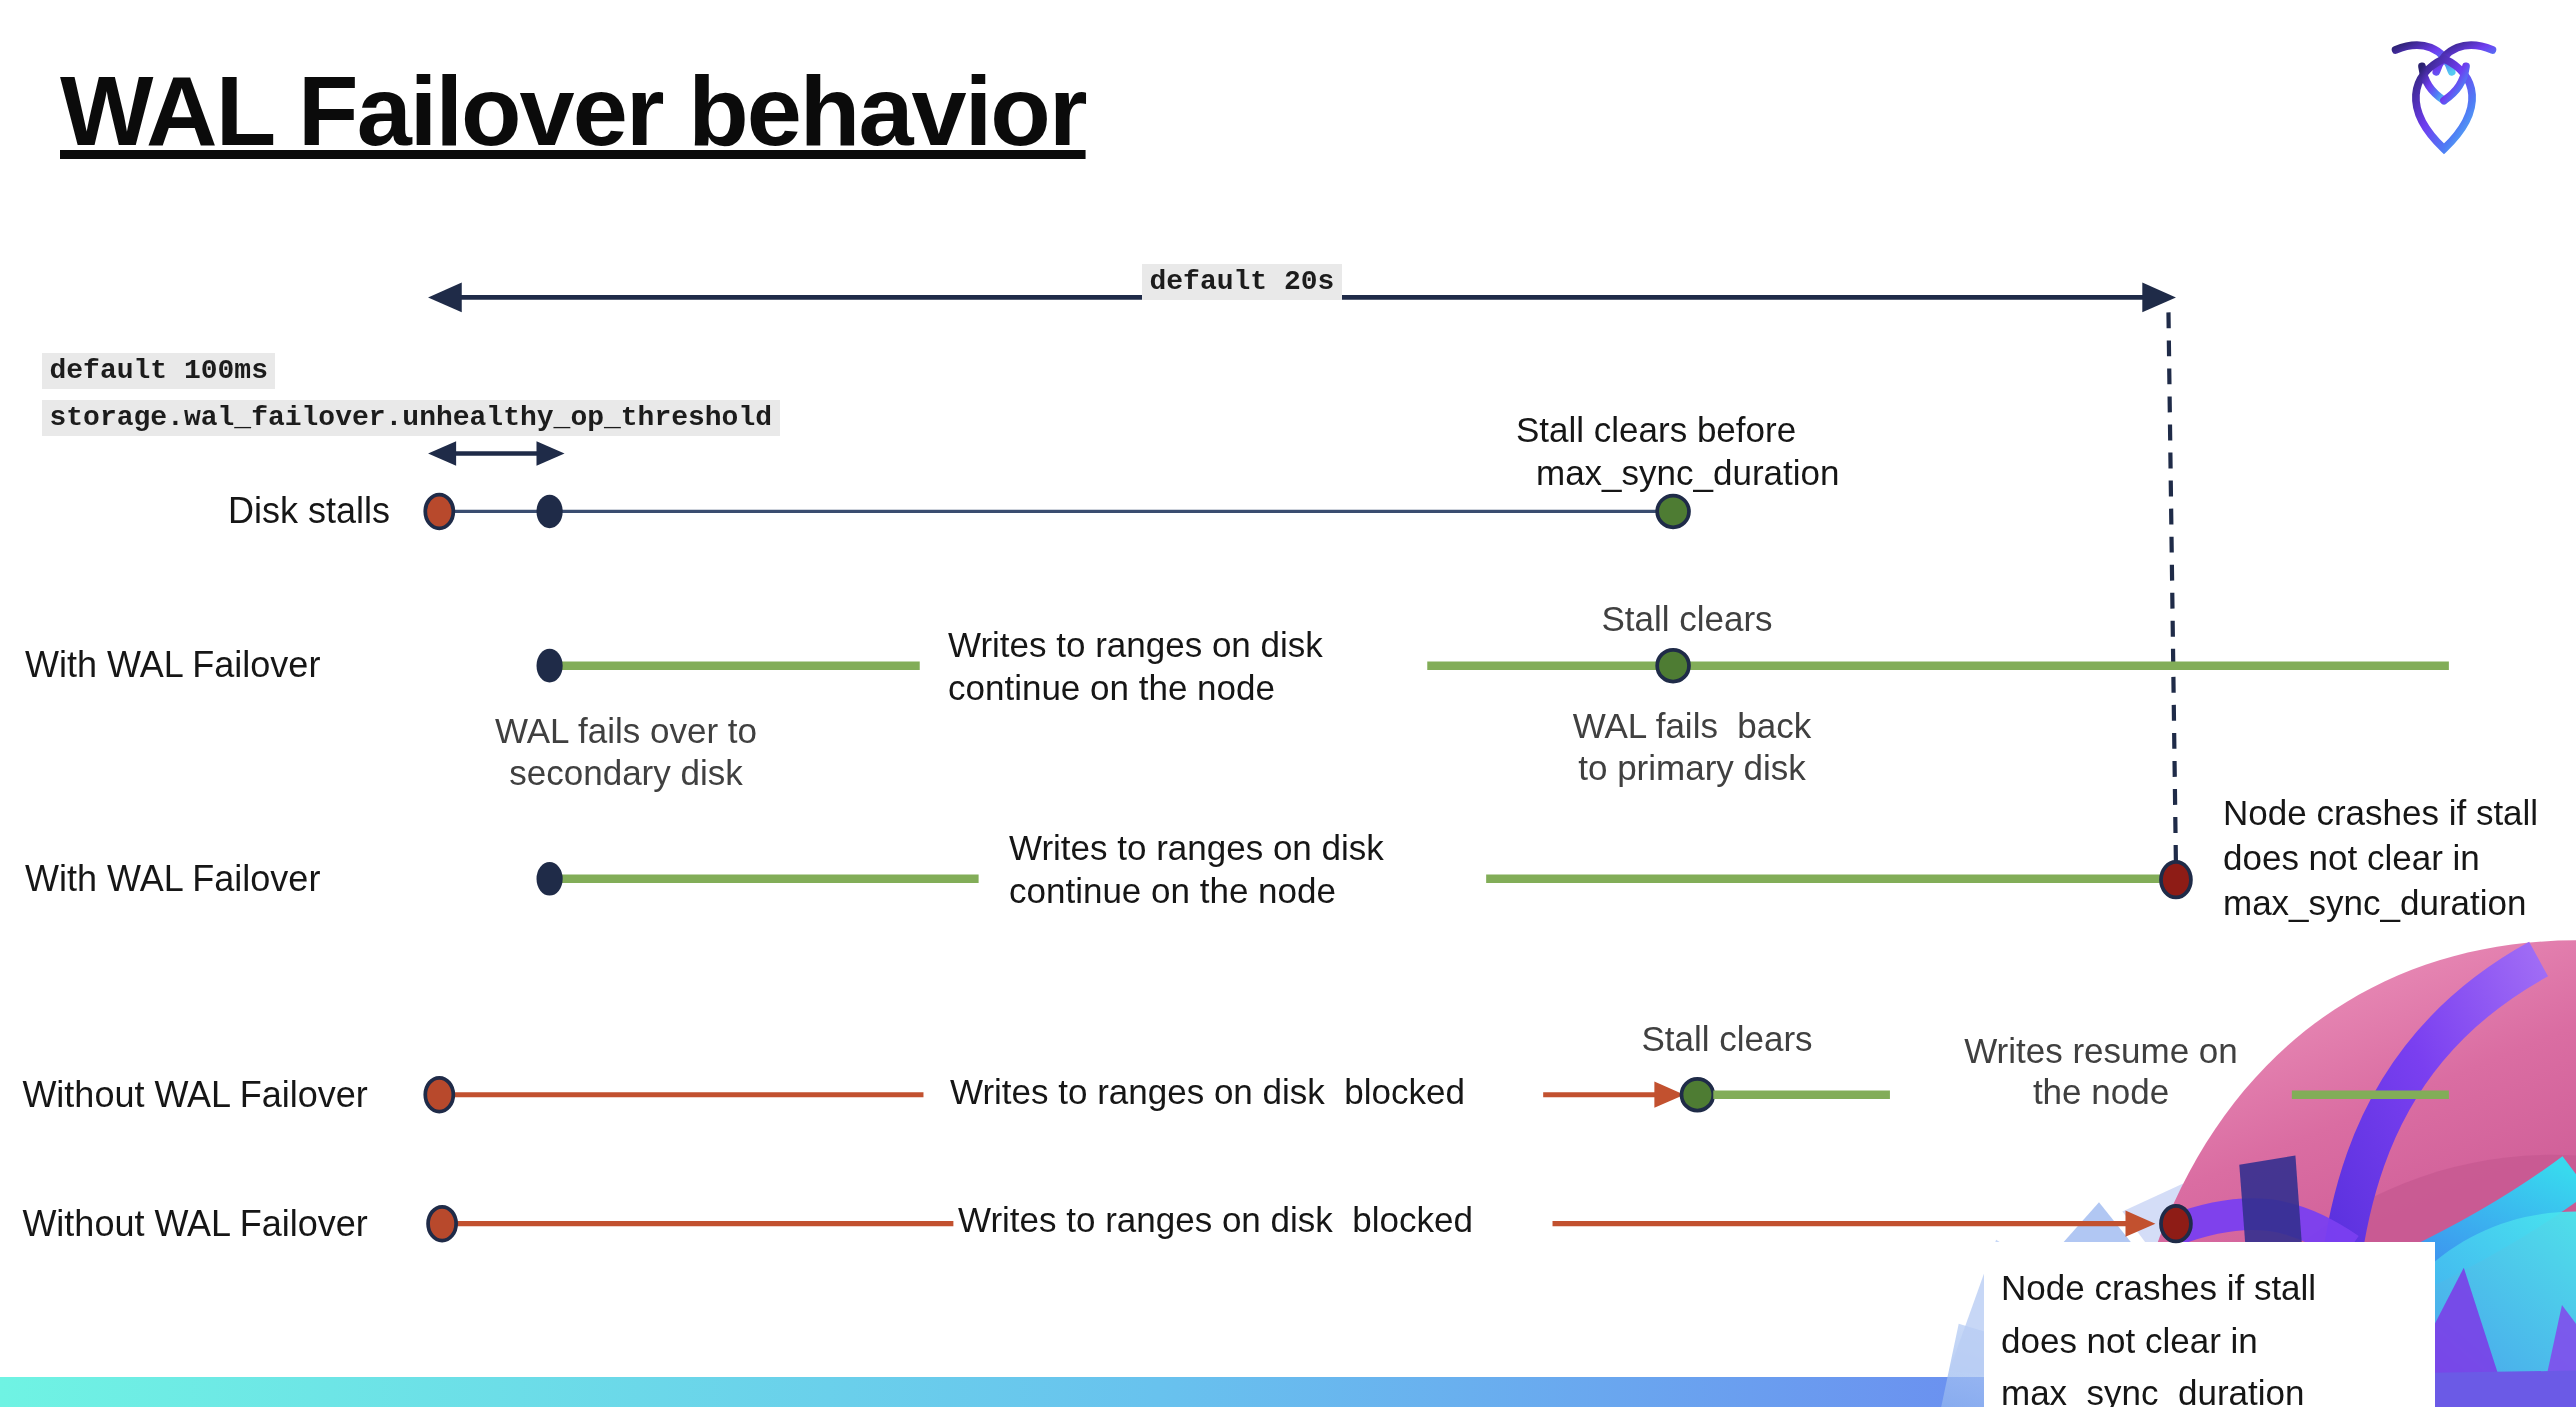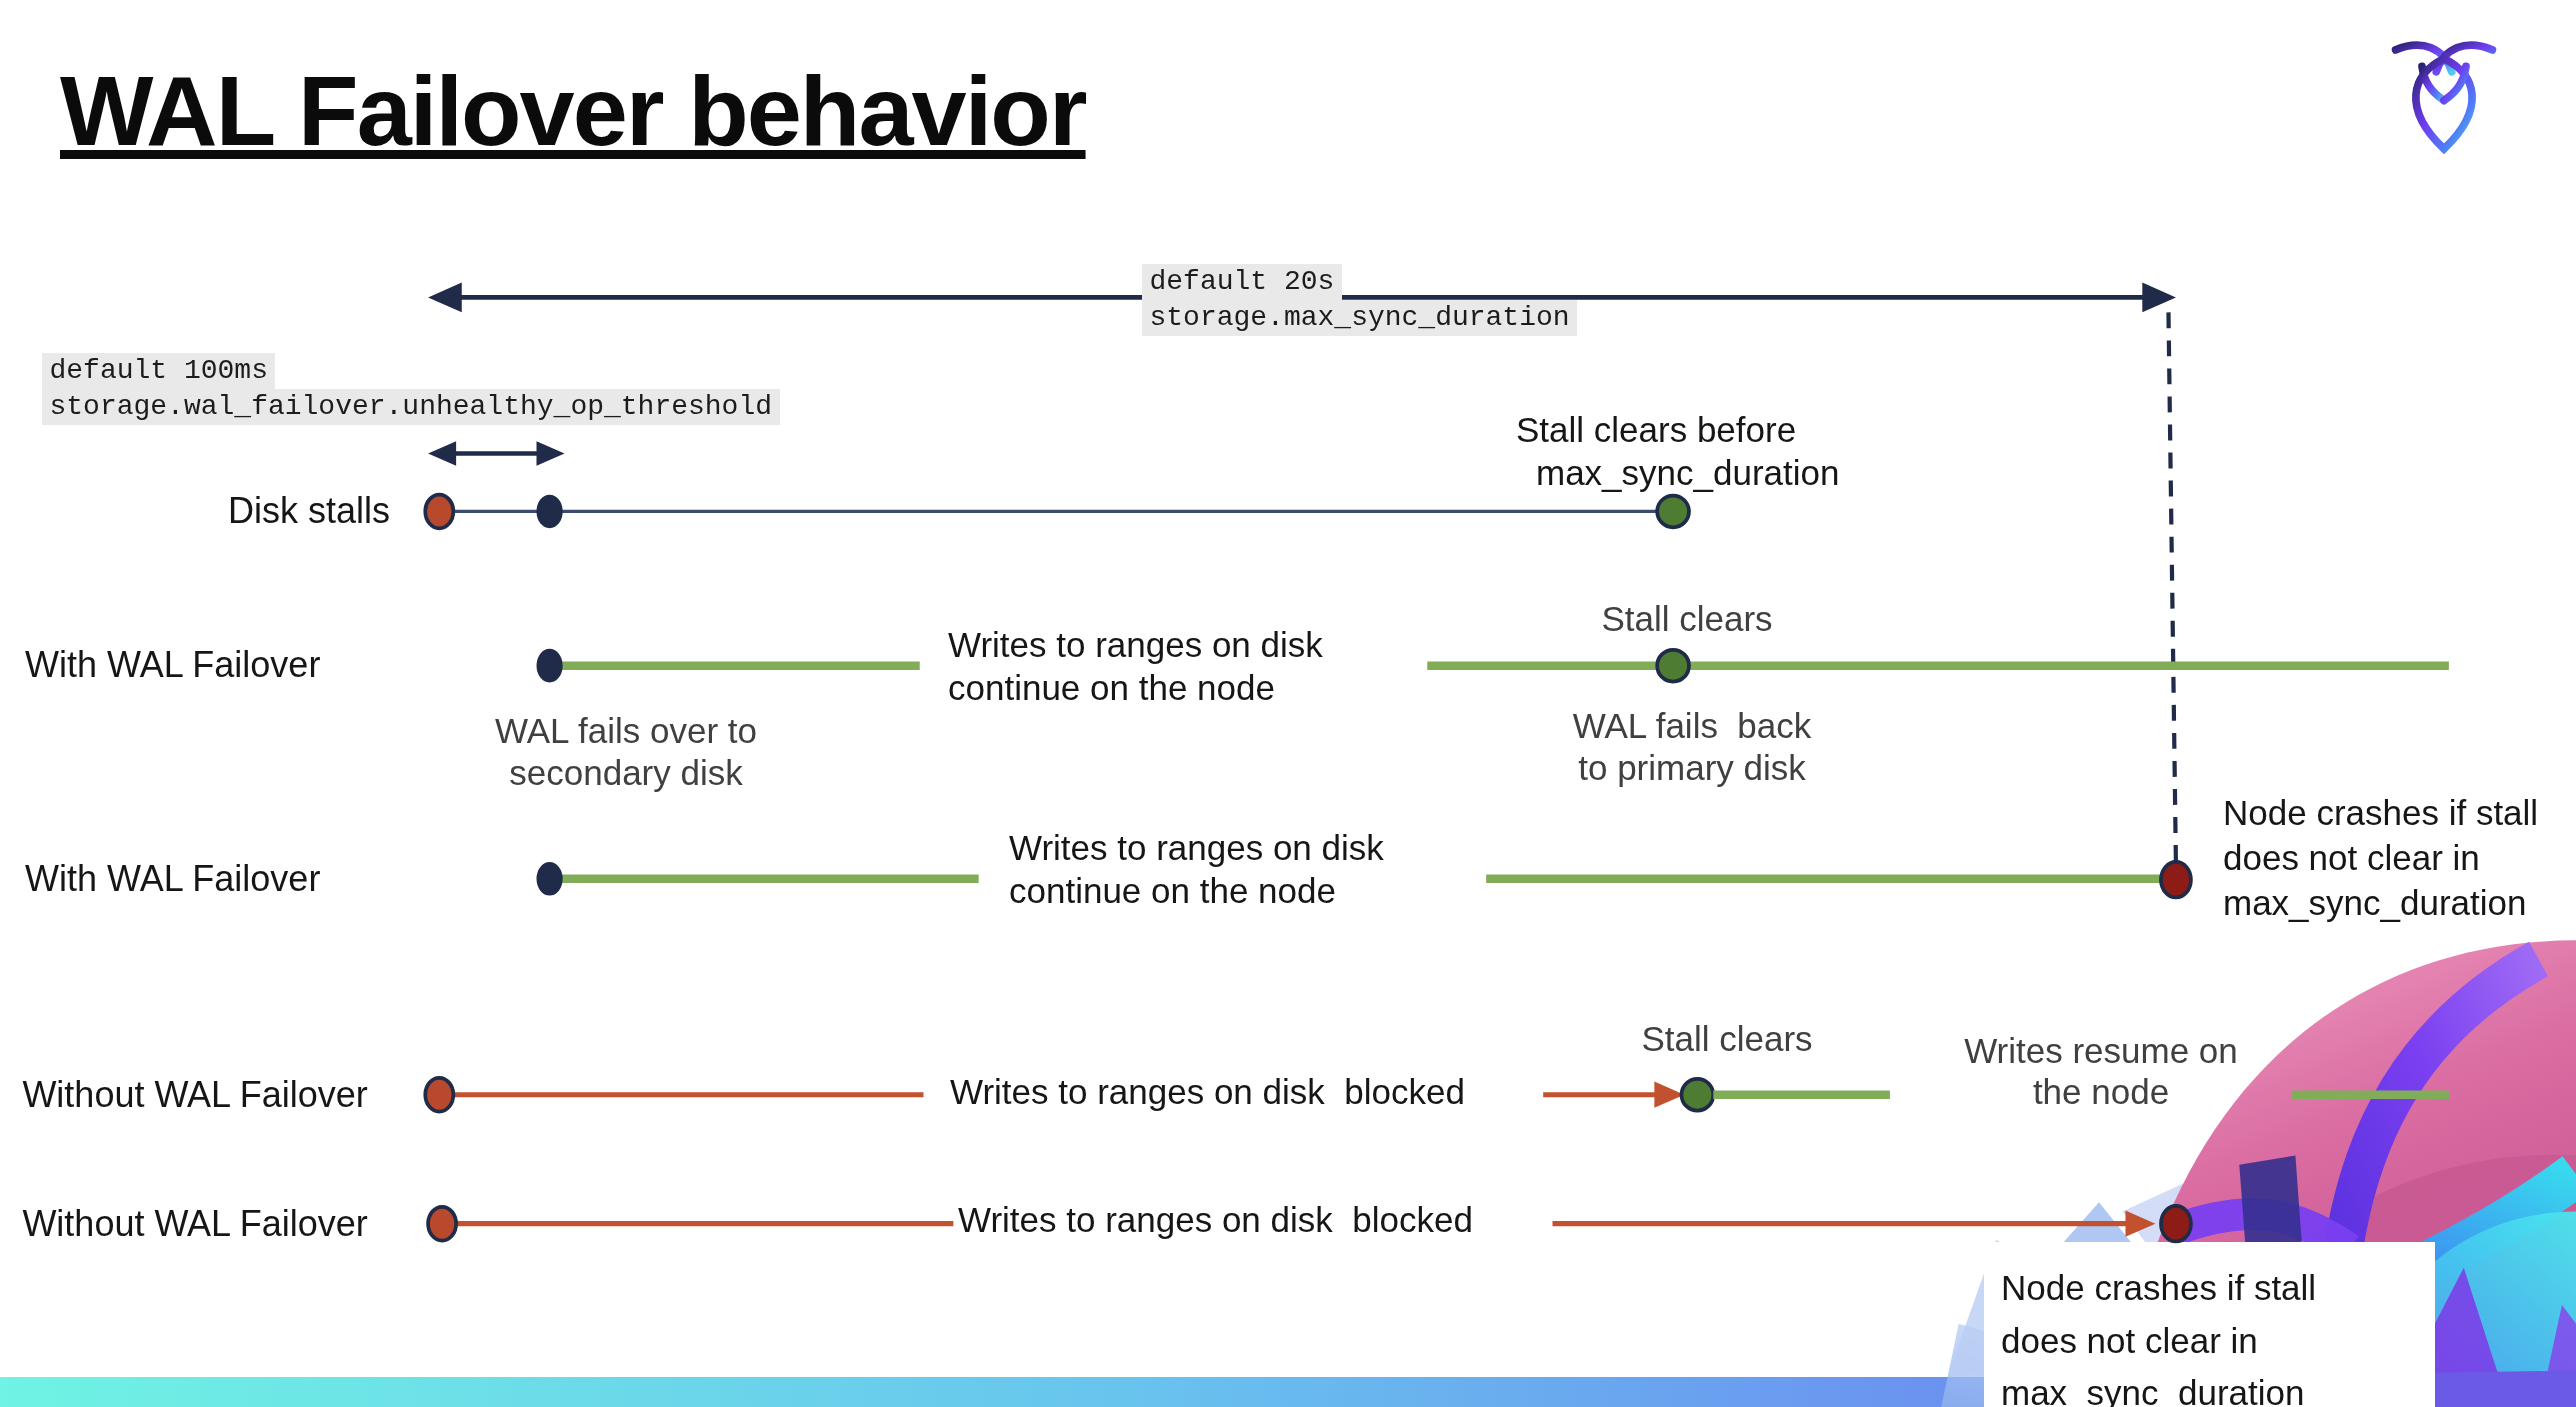"default 20s" .monoblock { font-weight: none -> bold; gap: 0 -> 11px }
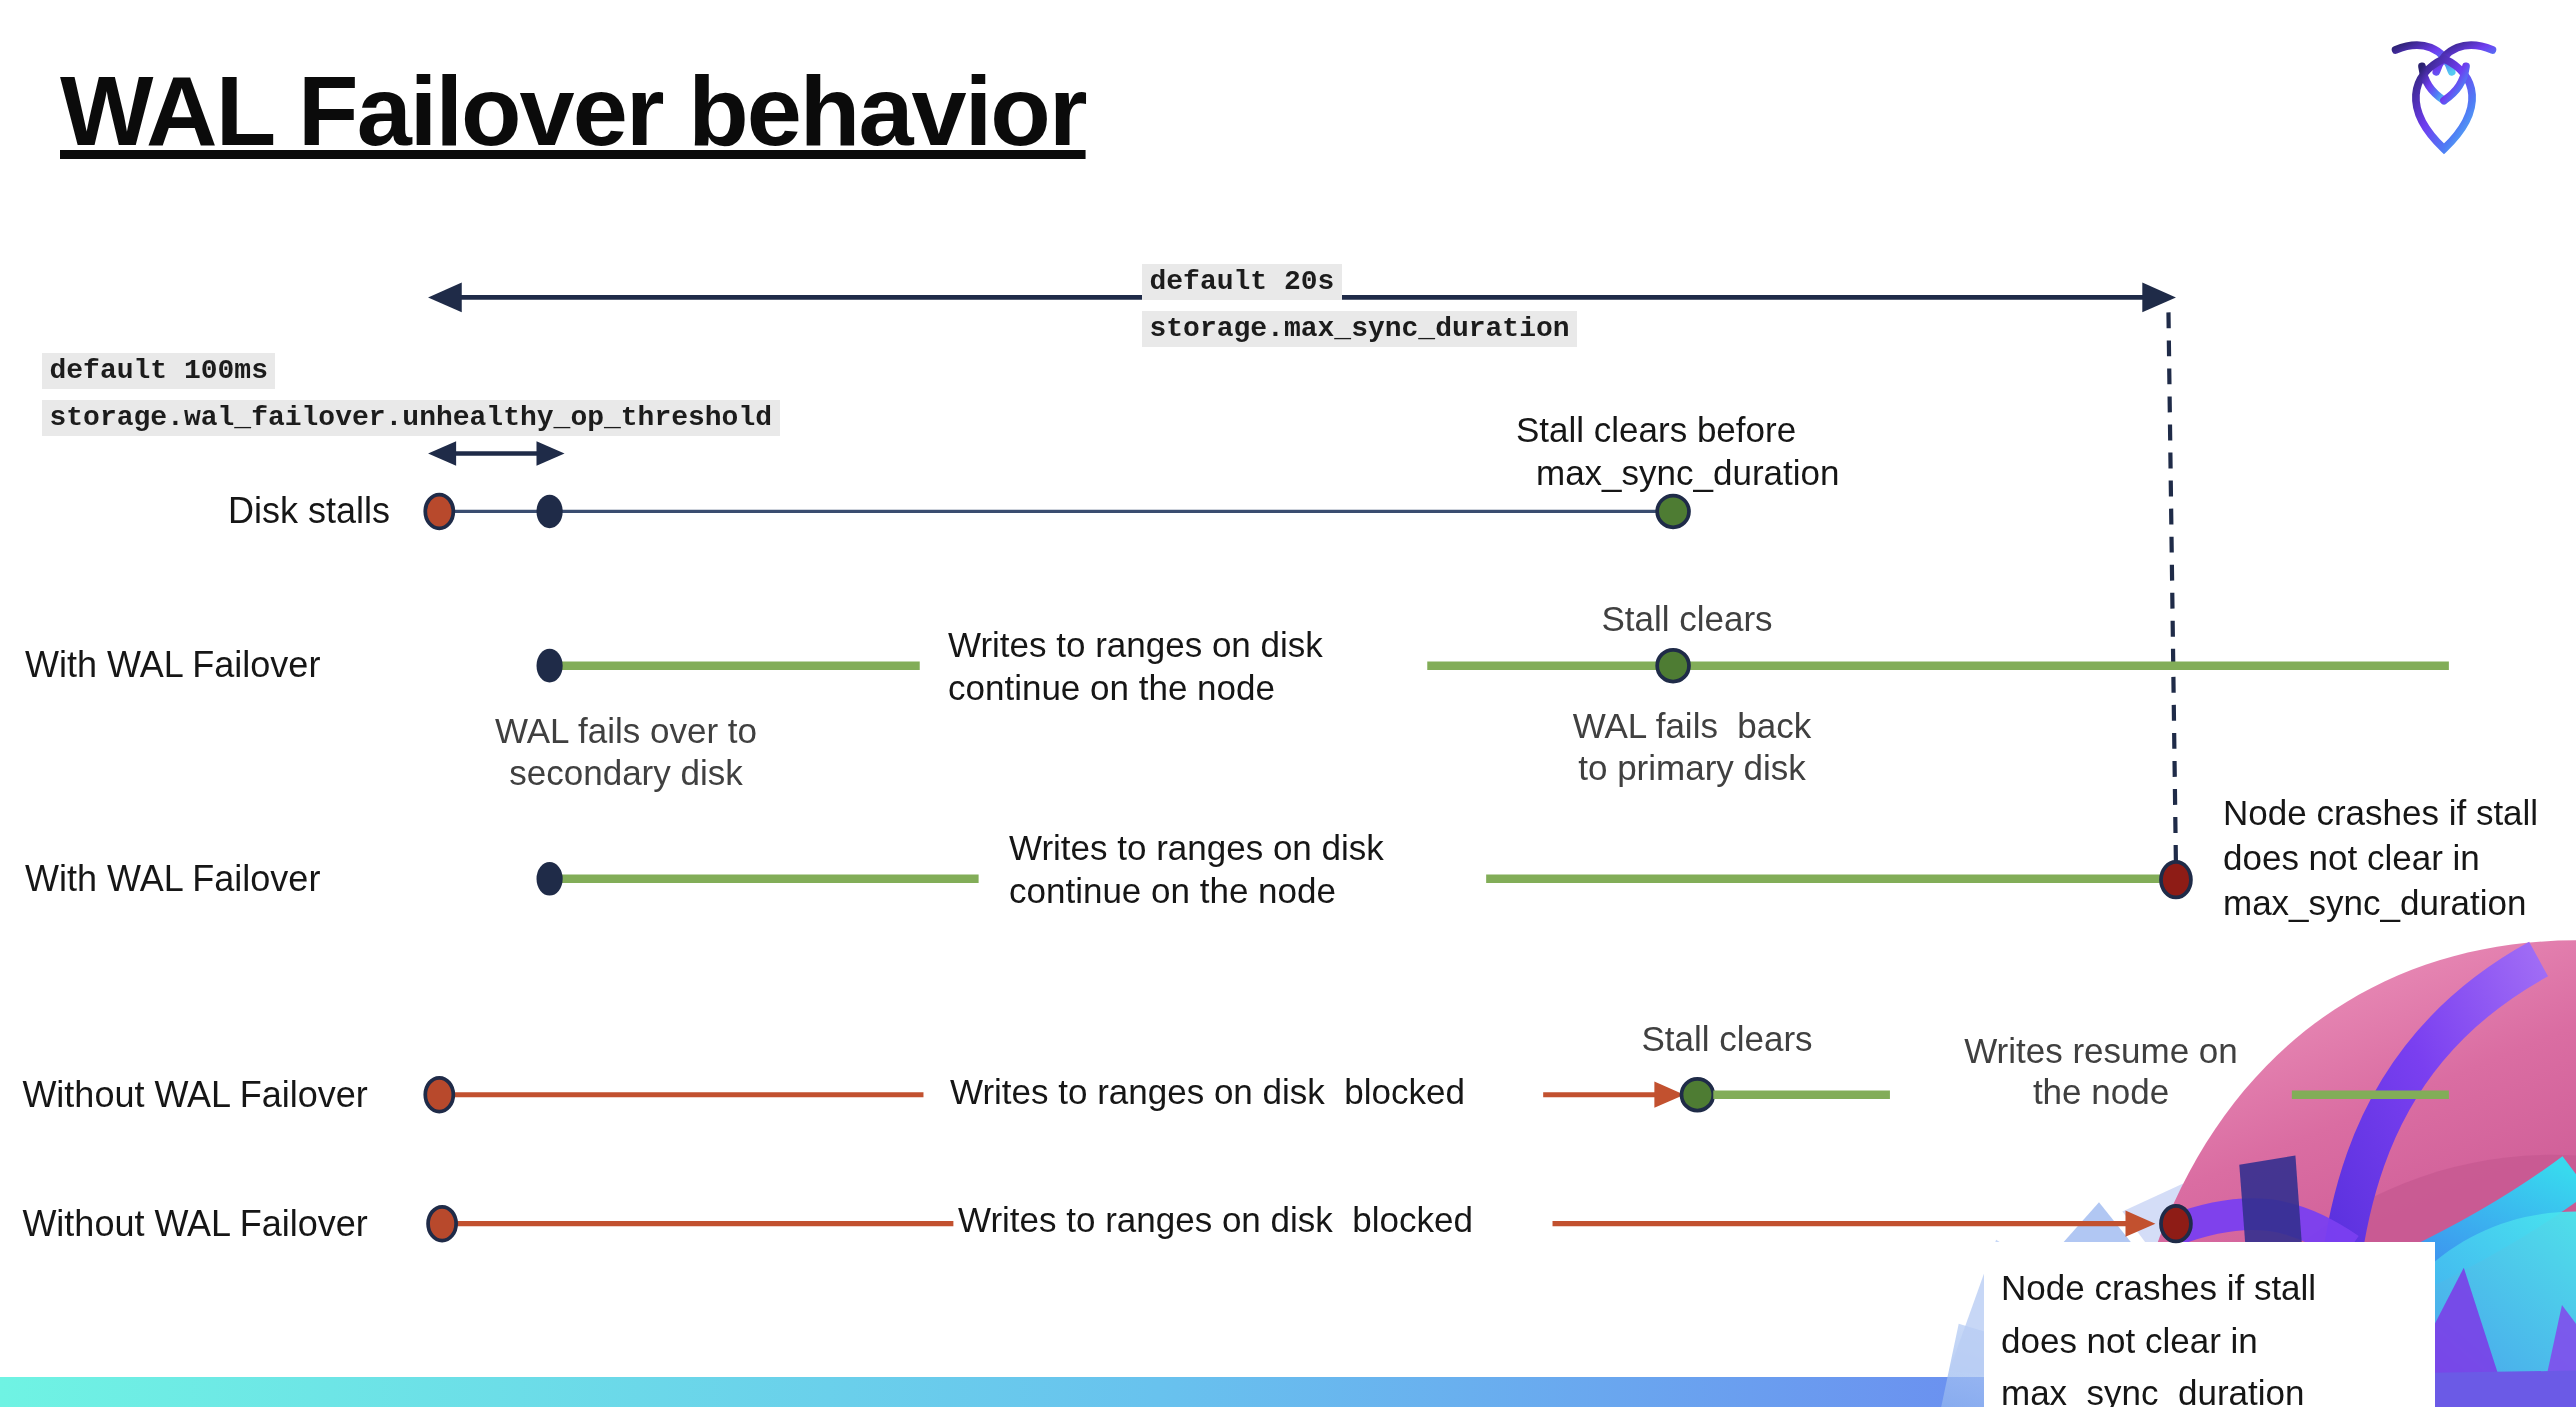"storage.max_sync_duration" span.monoline { html: <span>storage.max_sync_duration</span> -> none }
